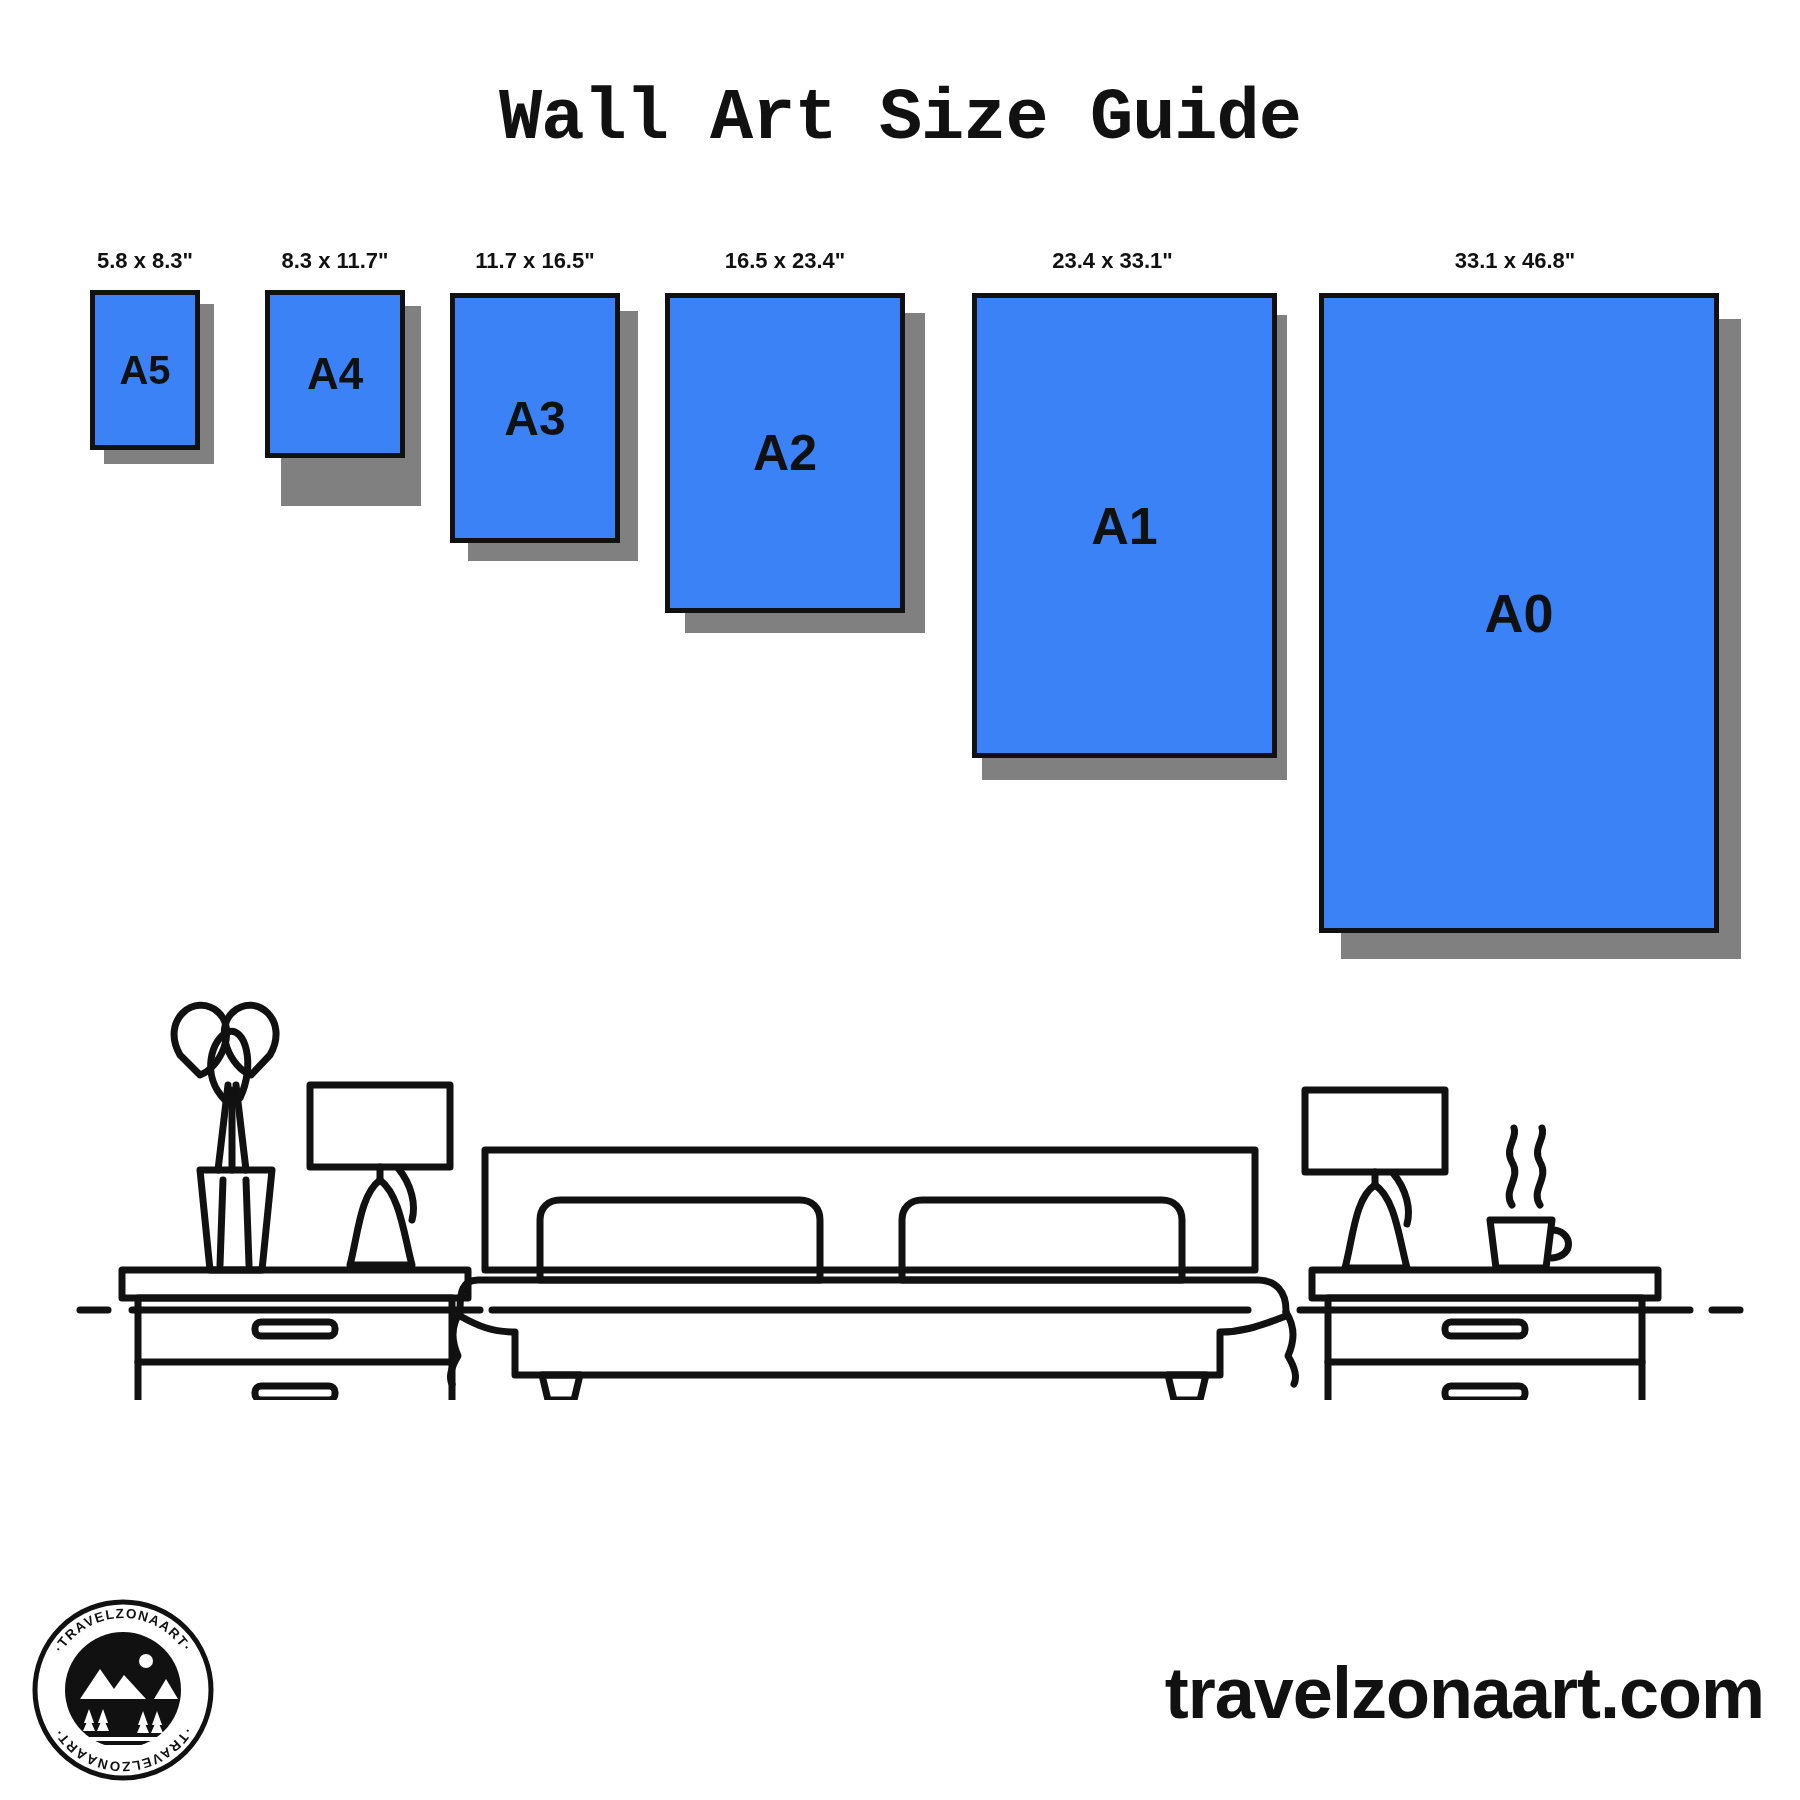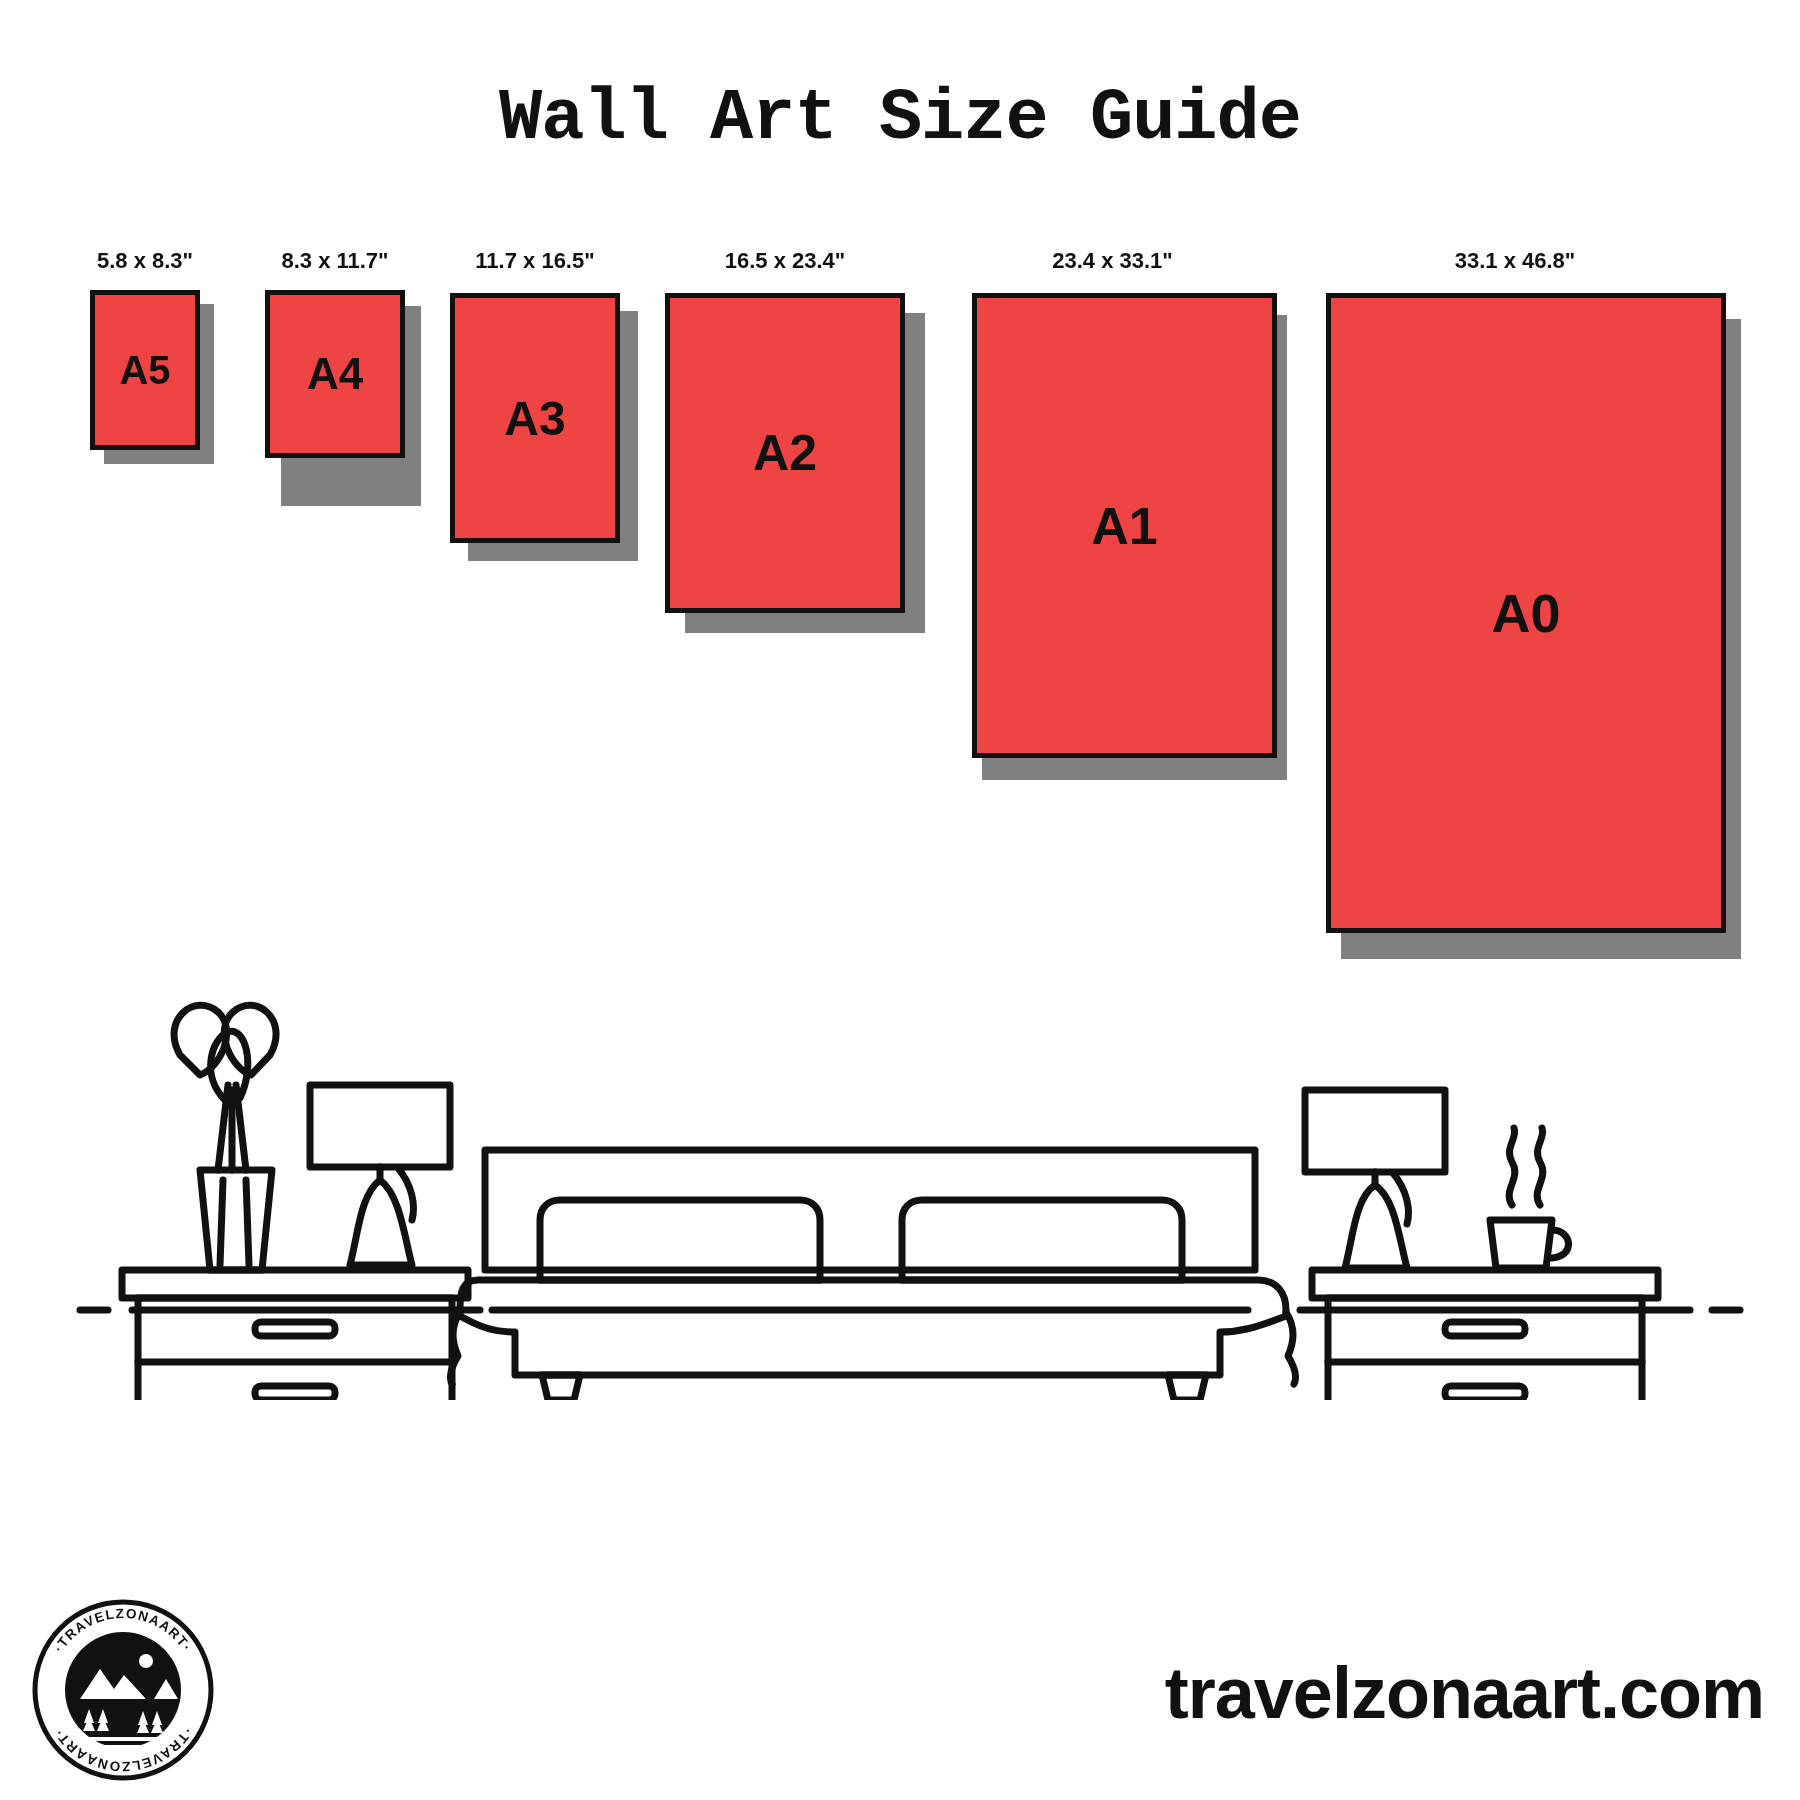"A5" .frame-box { background: #ef4444 -> #3b82f6 }
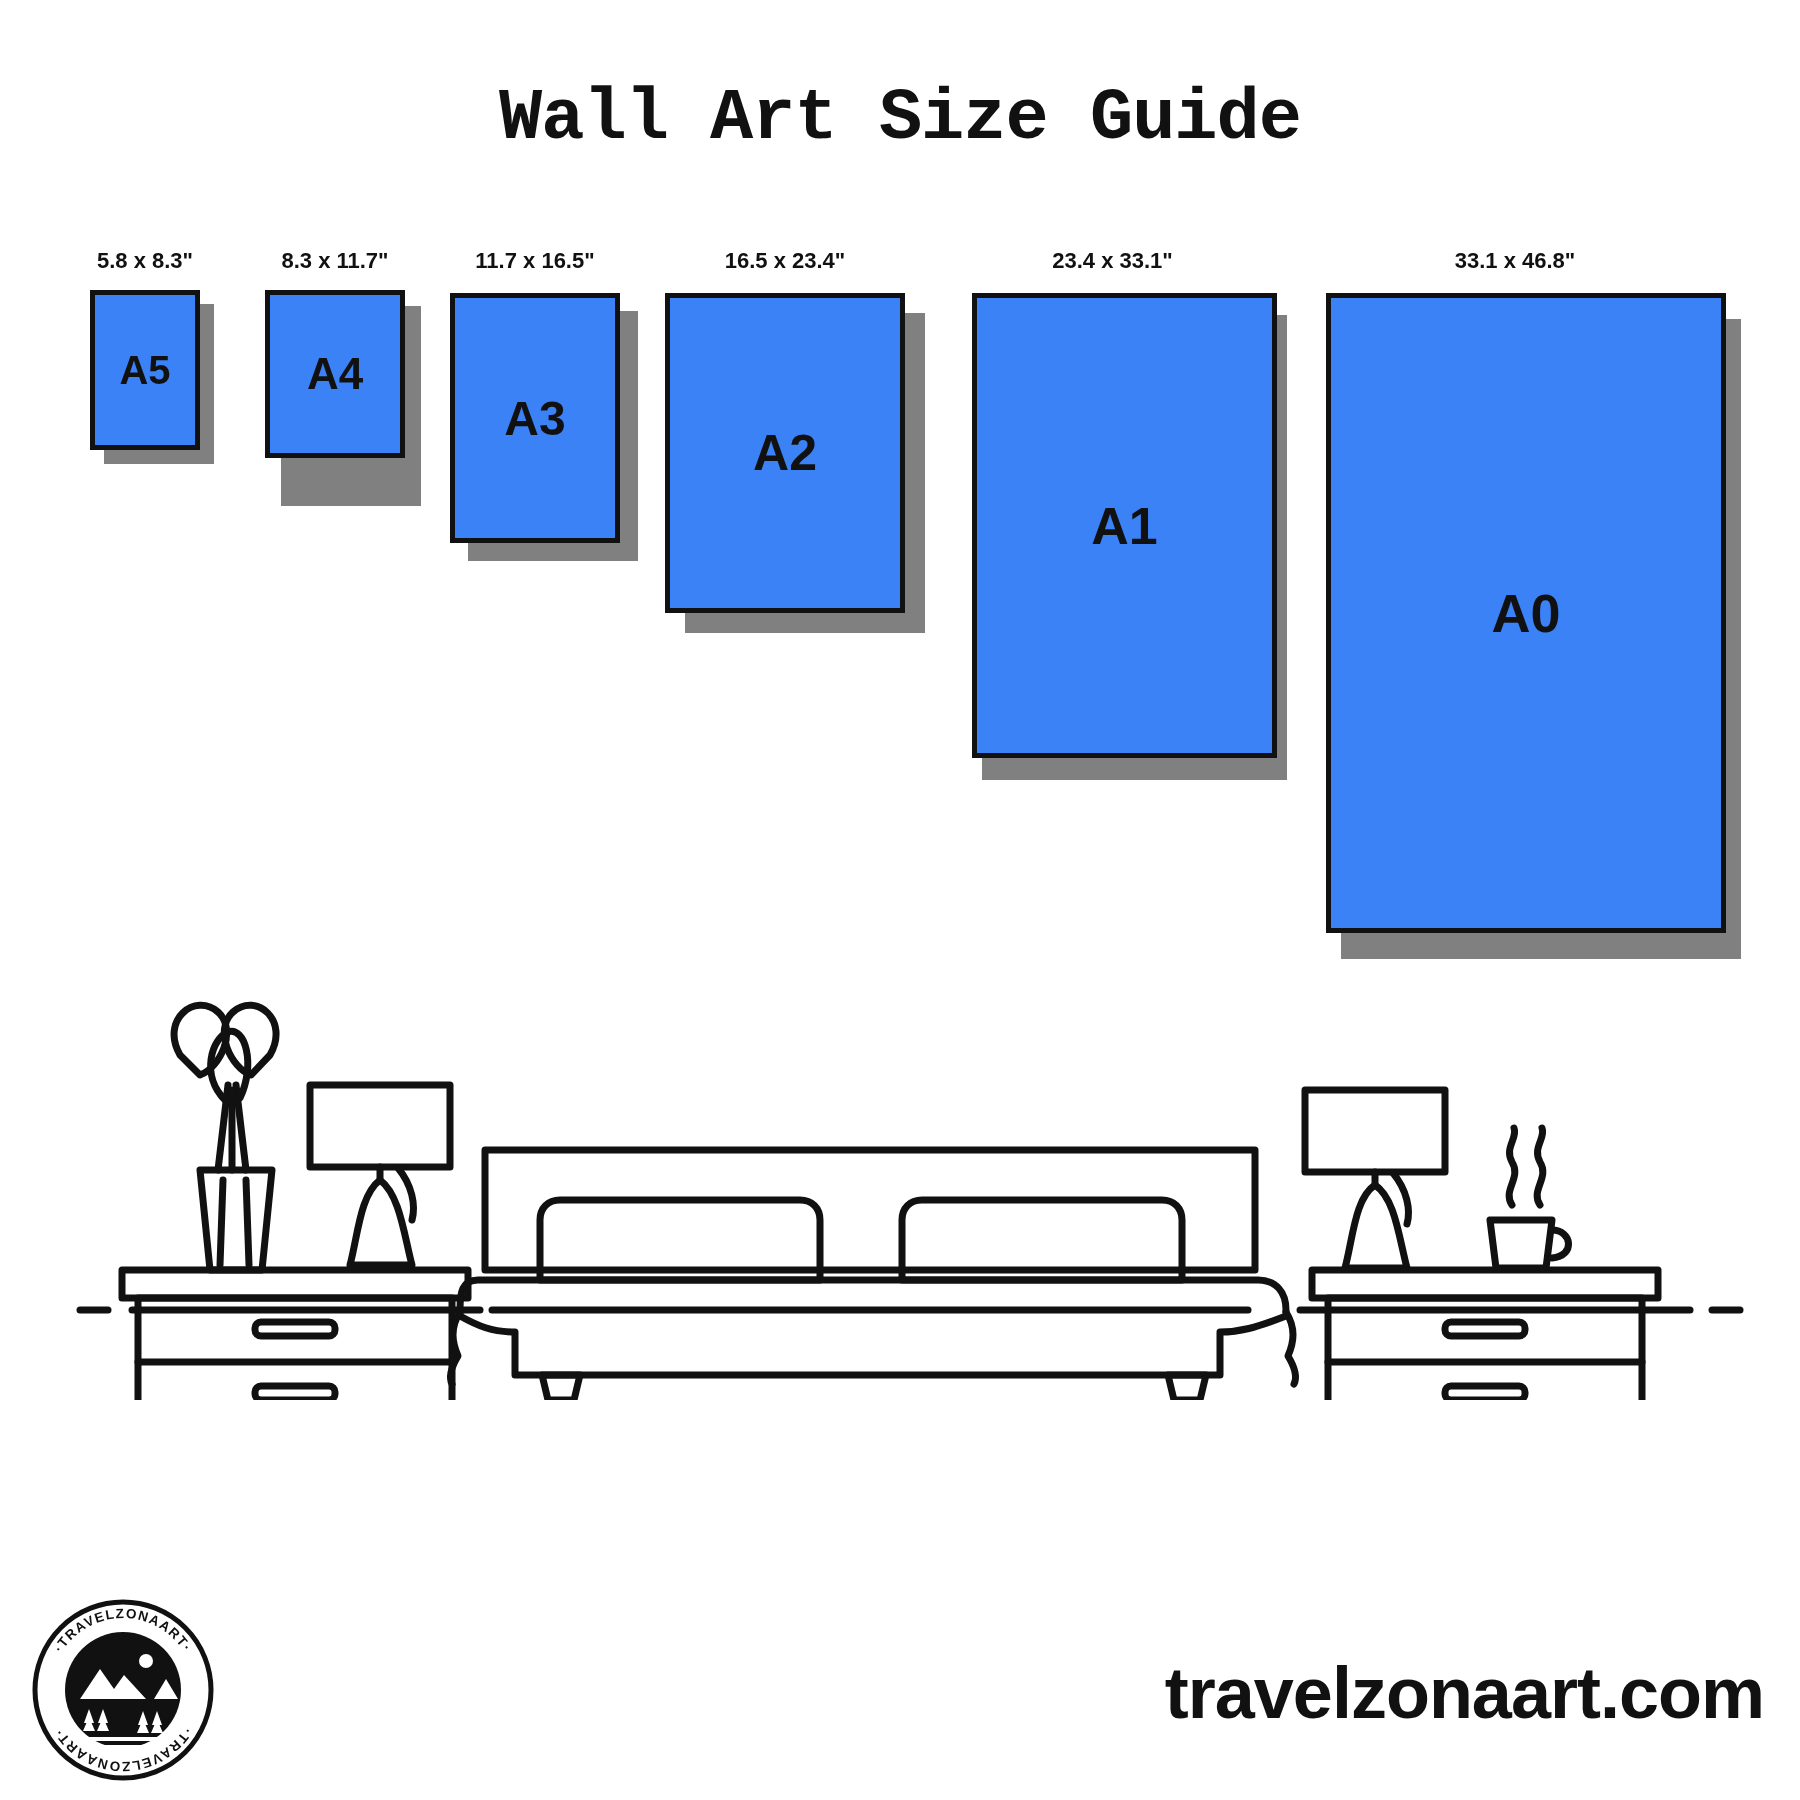"A0" div.frame-box { left: 11px -> 4px }
